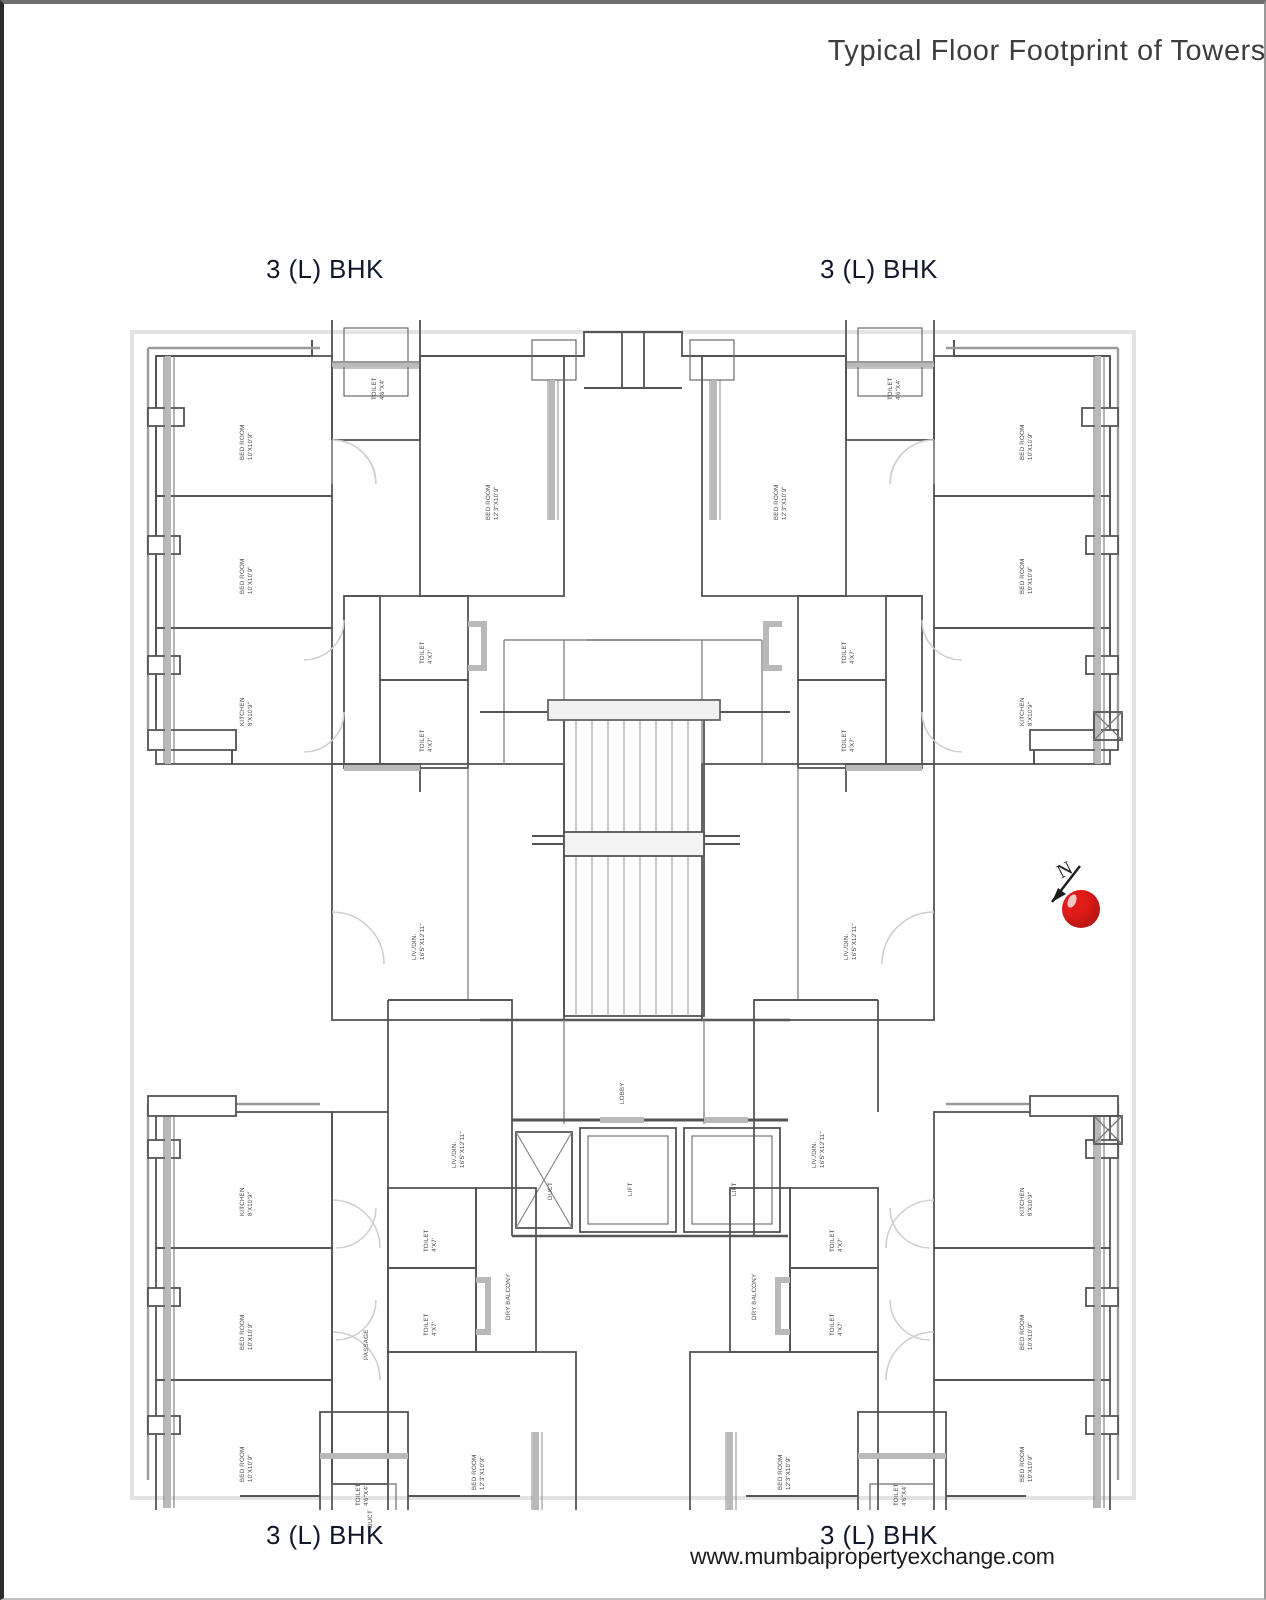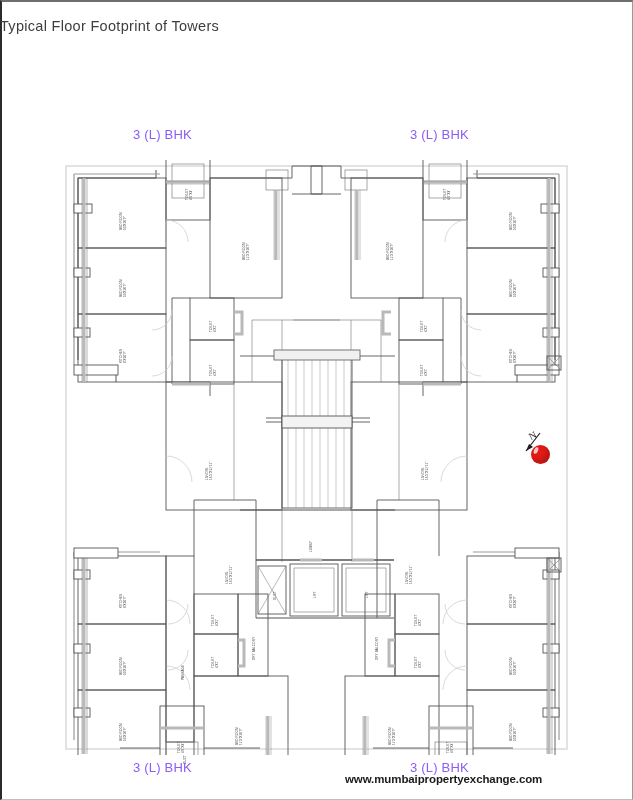"Typical Floor Footprint of Towers" #titles { text-align: left -> right }
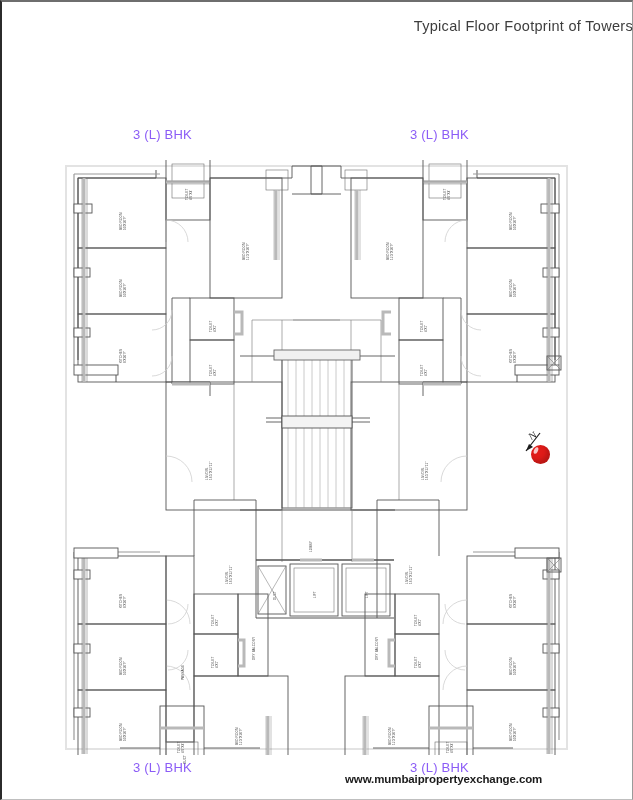"3 (L) BHK" .bhk { color: #8b5cf6 -> #0f172a }
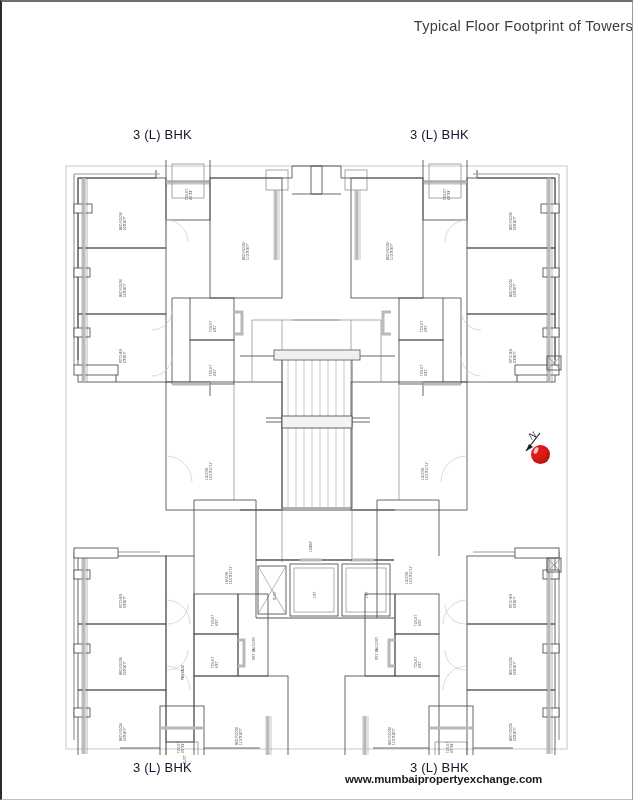"www.mumbaipropertyexchange.com" #url { font-weight: bold -> normal }
